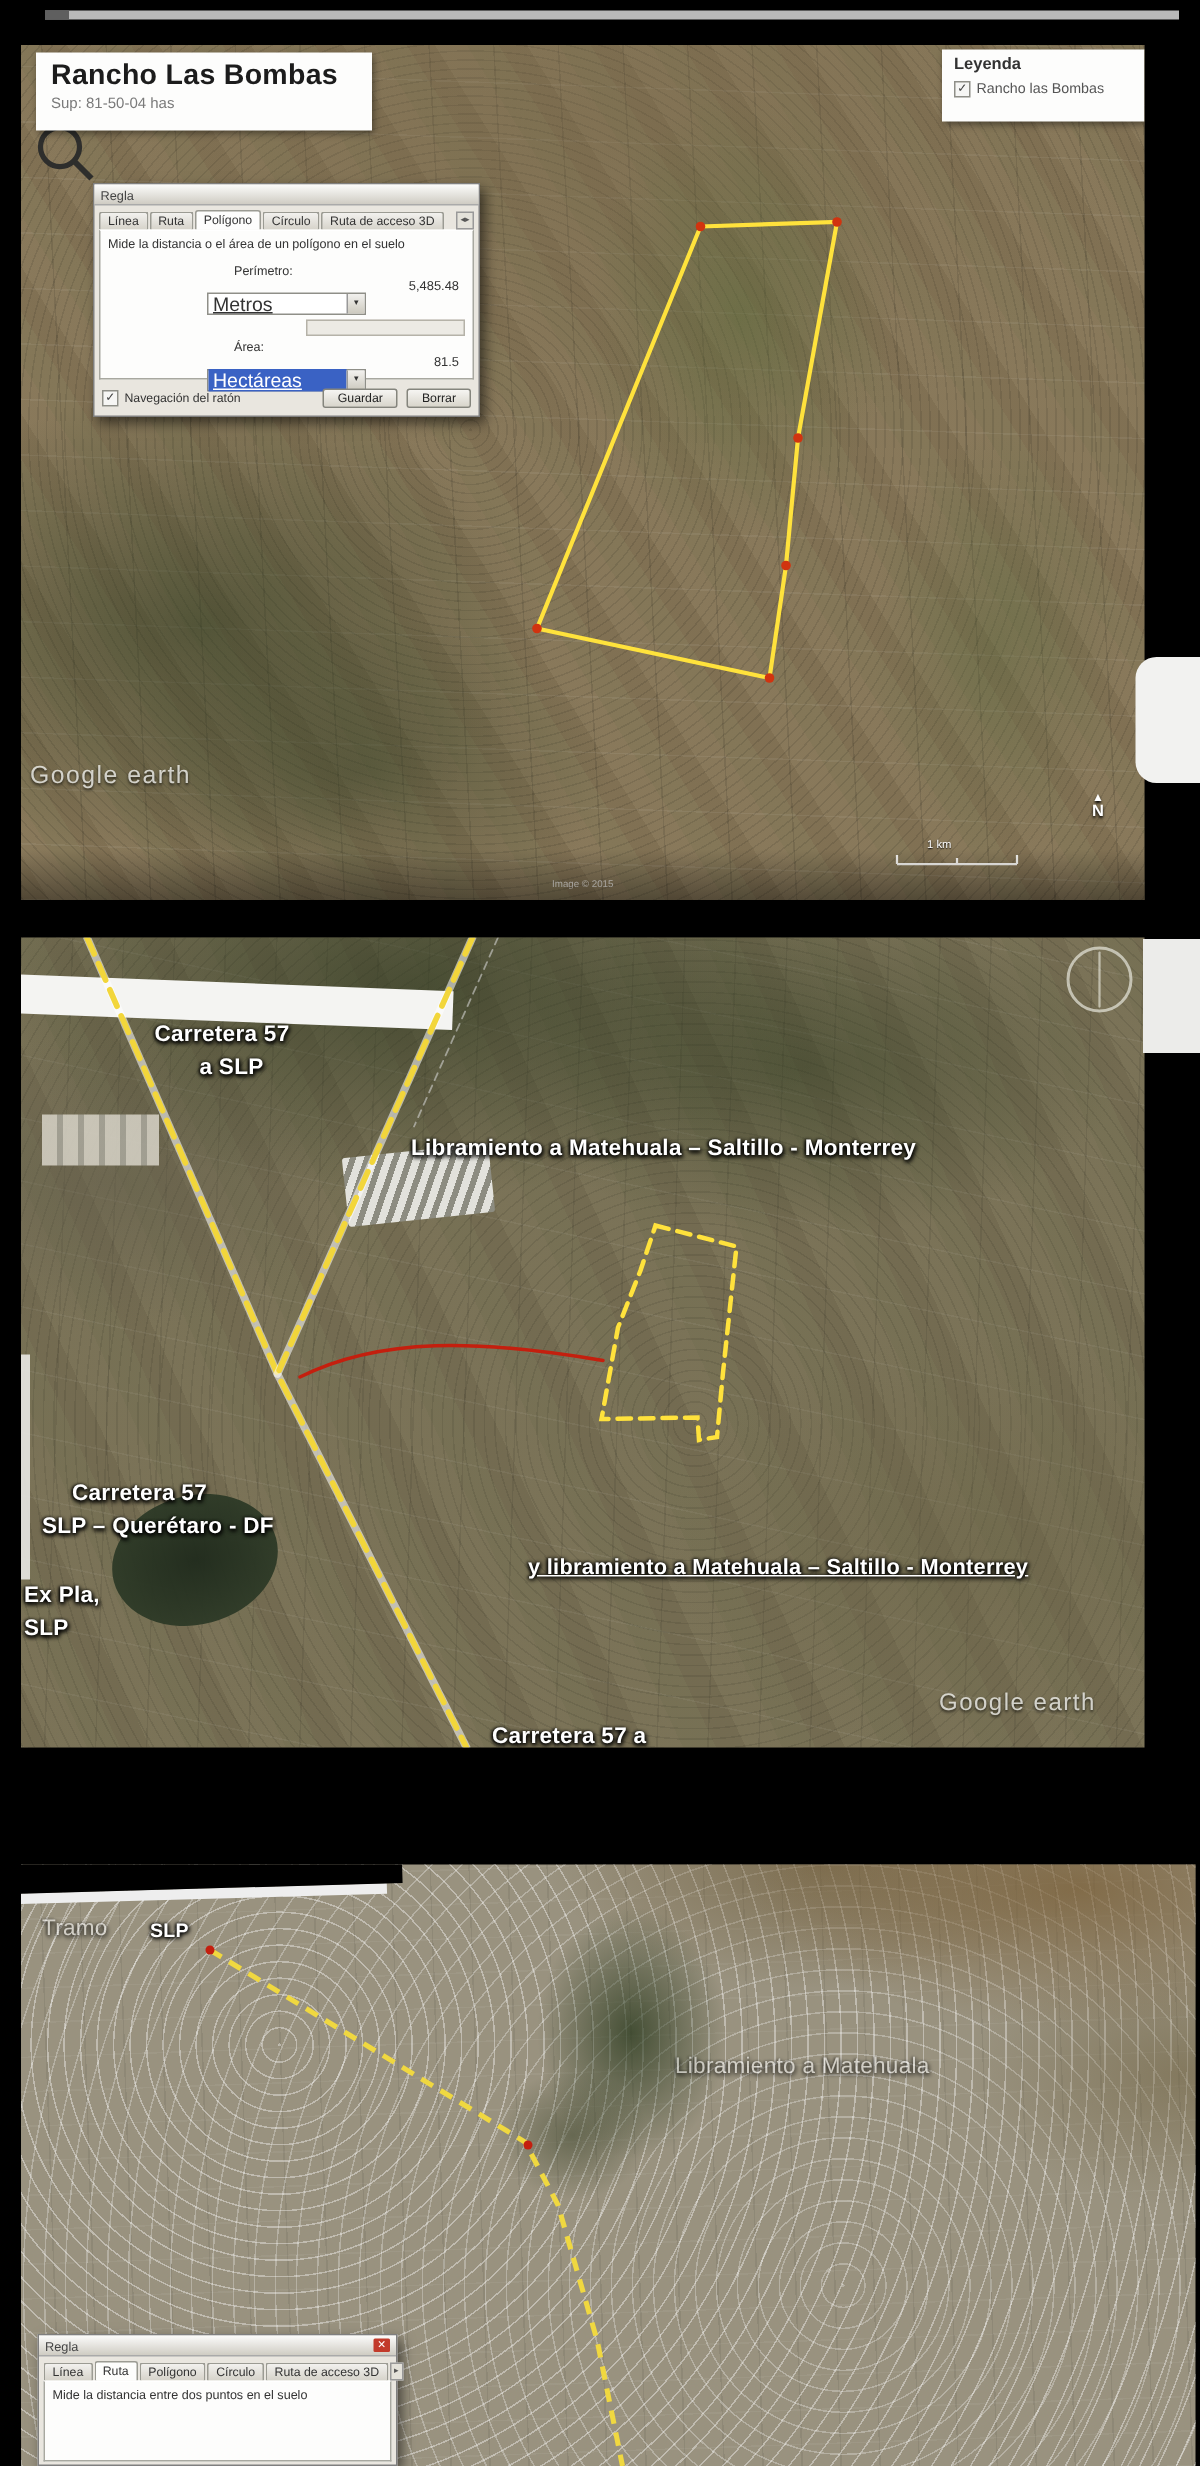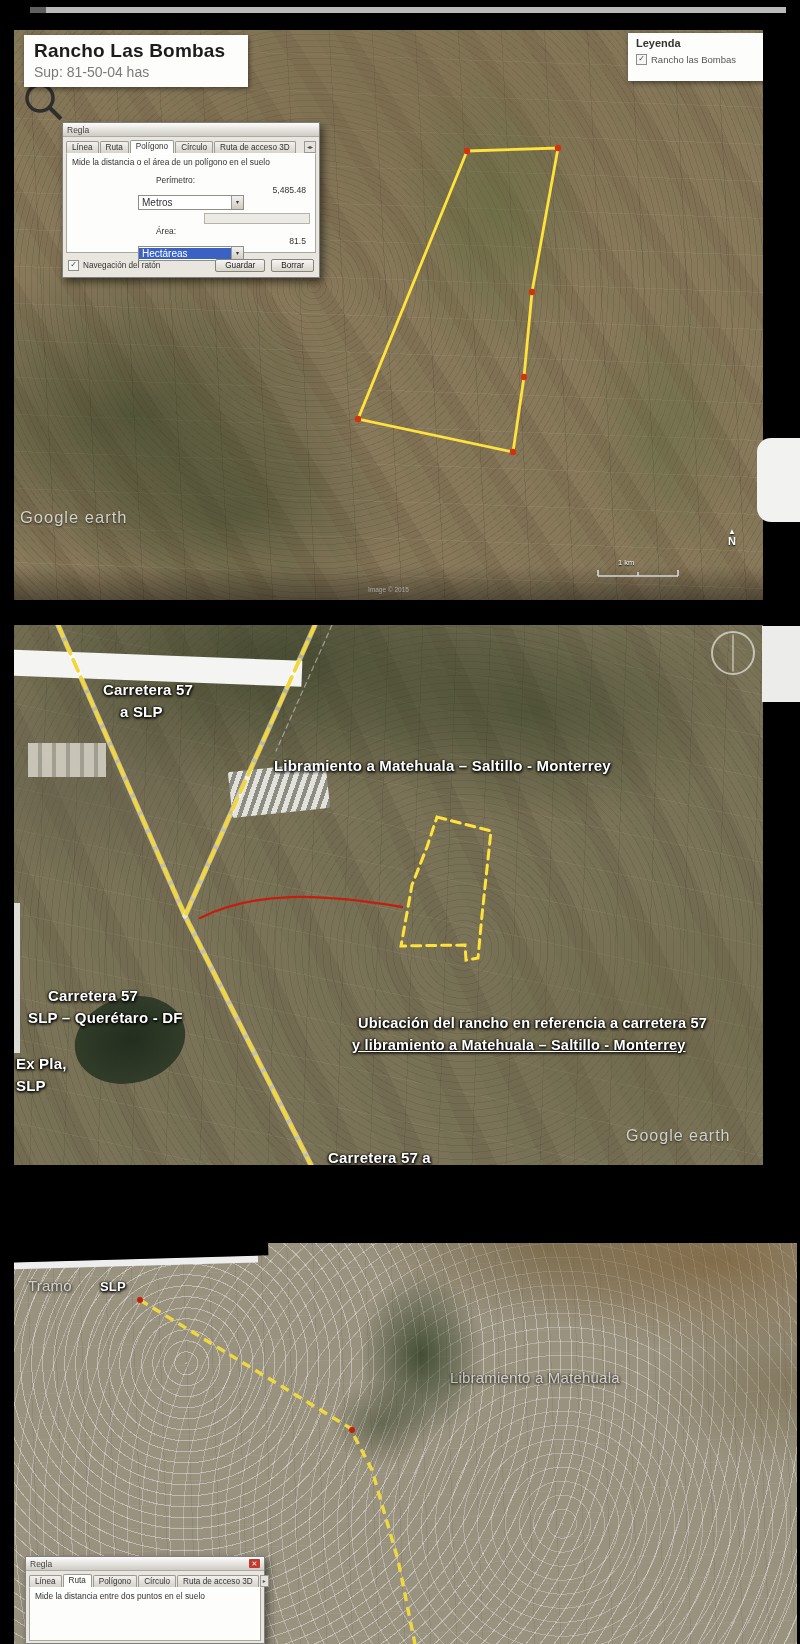"Sup: 81-50-04 has" #title-box .sub { font-size: 14px -> 10px }
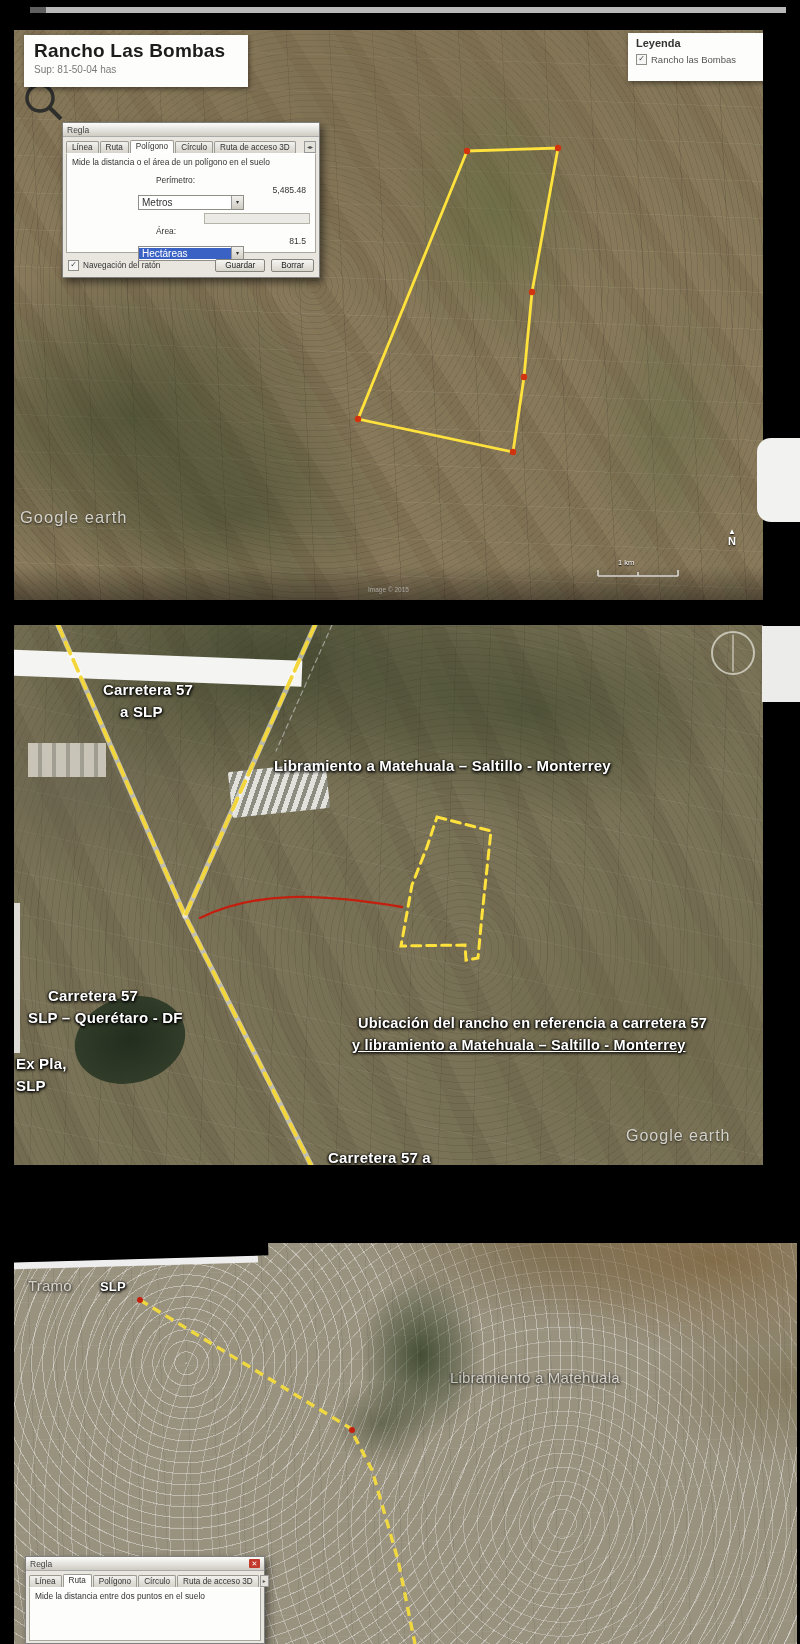"Metros" .selbox .stxt { font-size: 10px -> 13px; text-decoration: none -> underline }
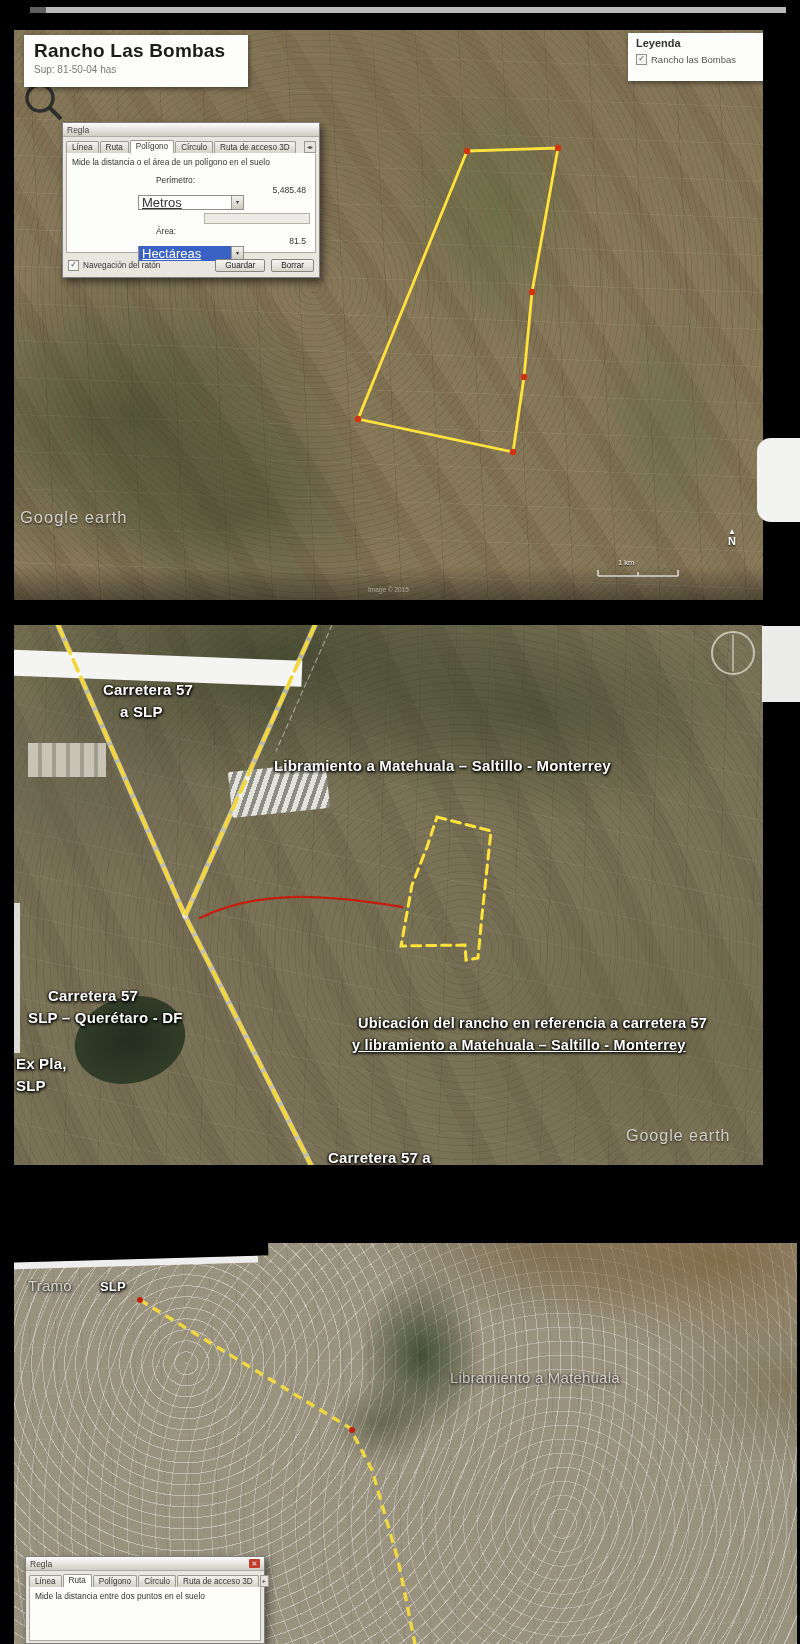"a SLP" div.glabel { left: 106px -> 119px }
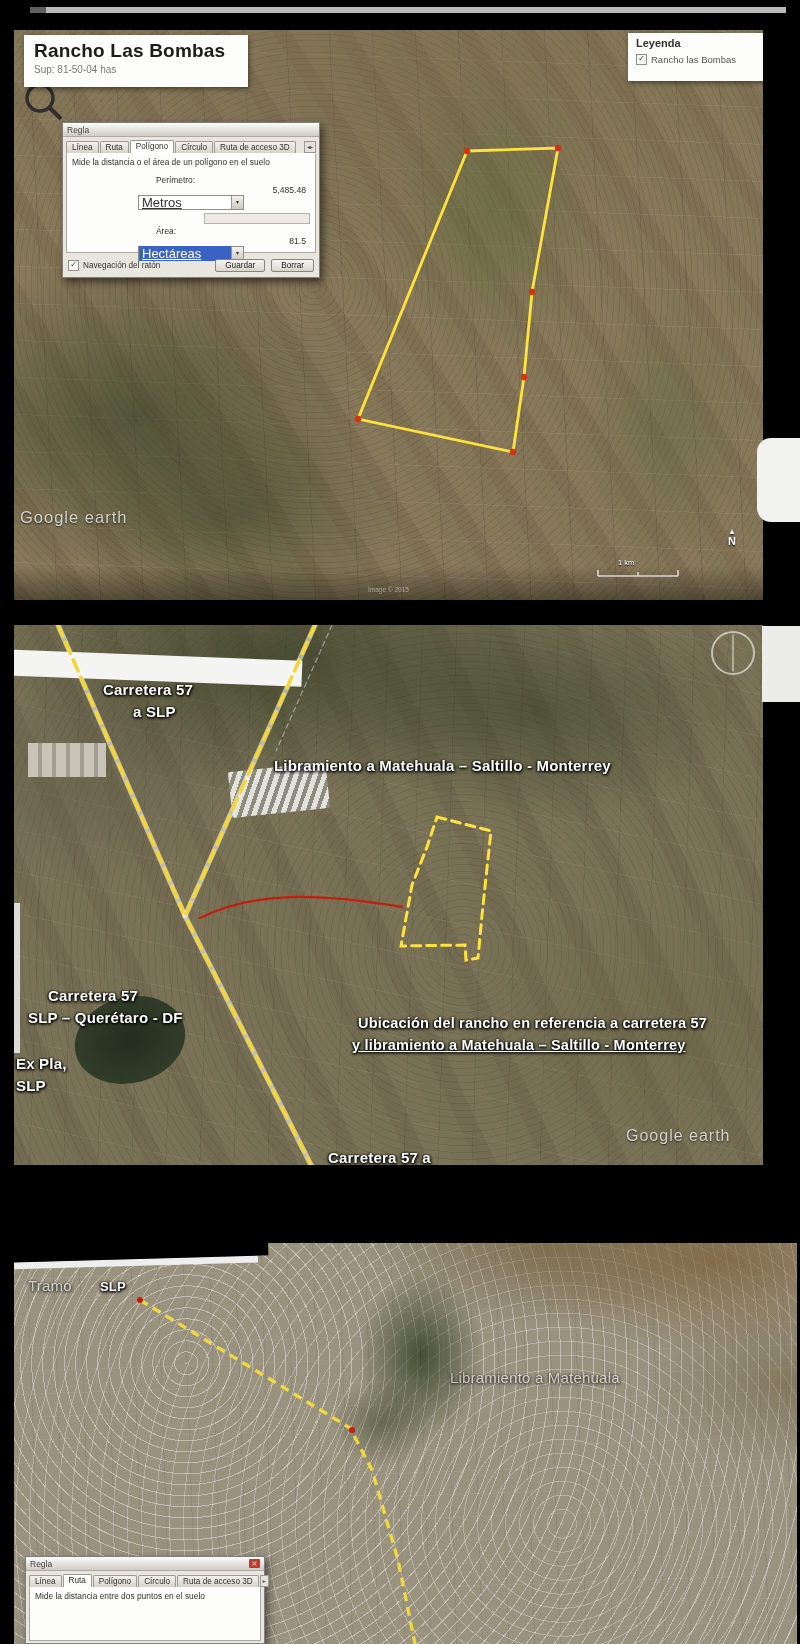"Ubicación del rancho en referencia" div.glabel { html: <div>Ubicación del rancho en referencia a carretera 57</div> -> none }
